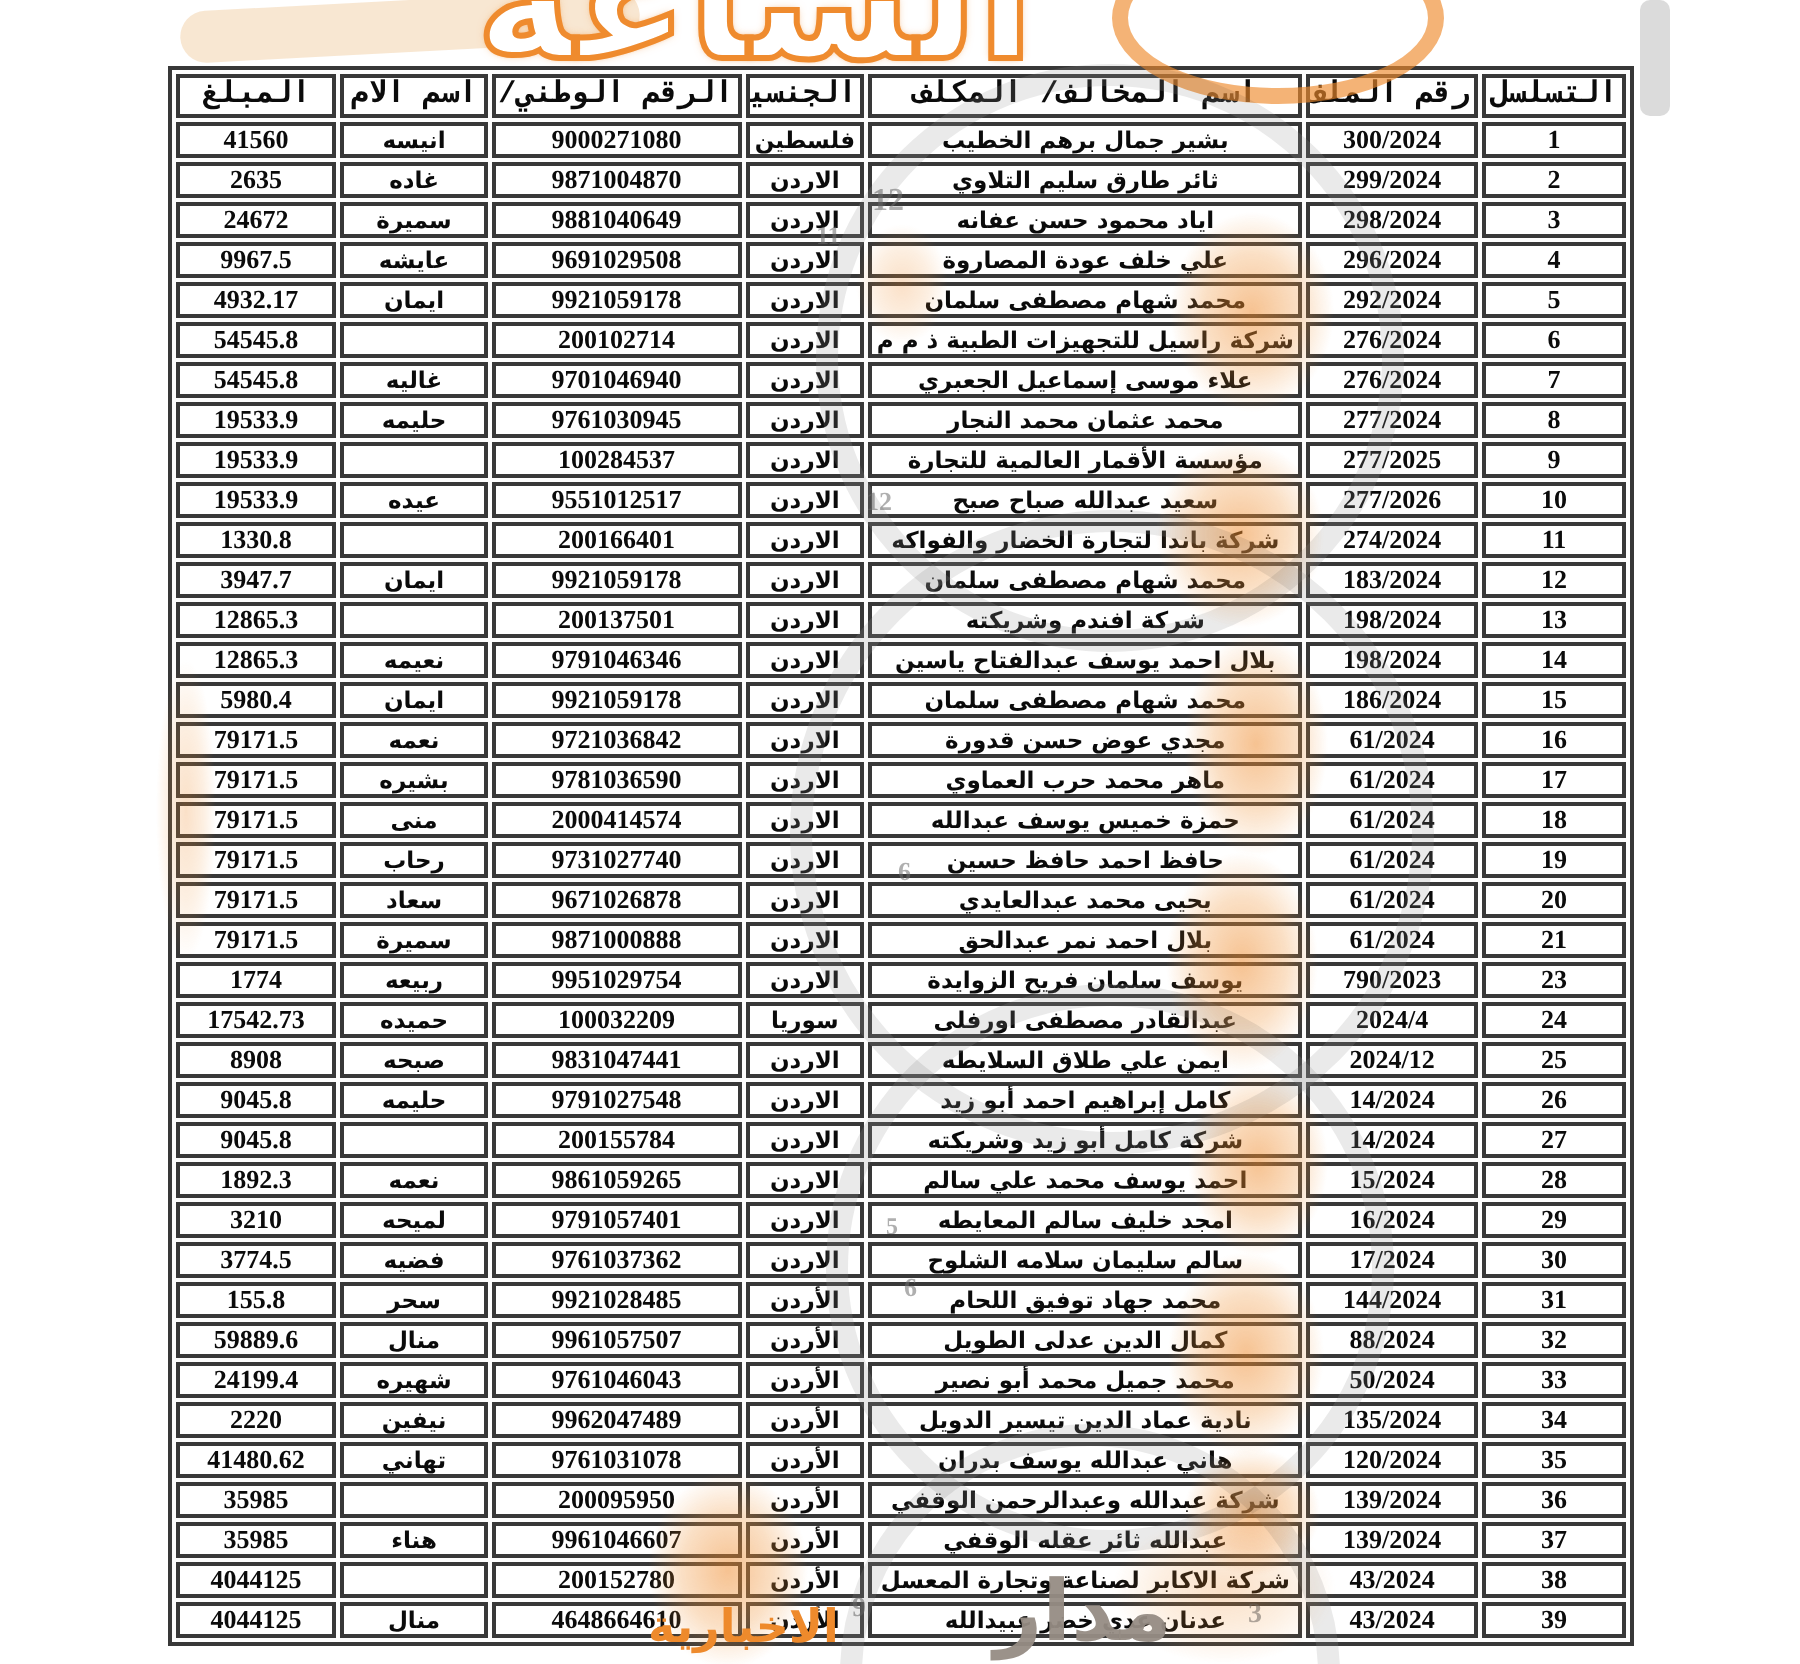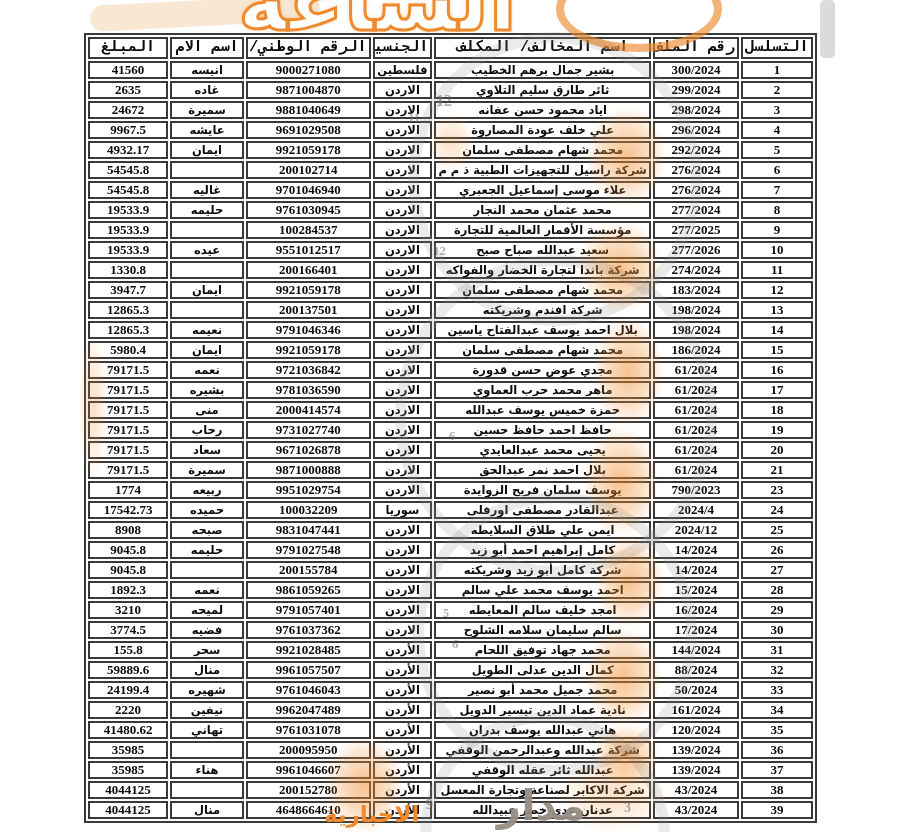"161/2024" td.num { text: 161/2024 -> 135/2024 }
